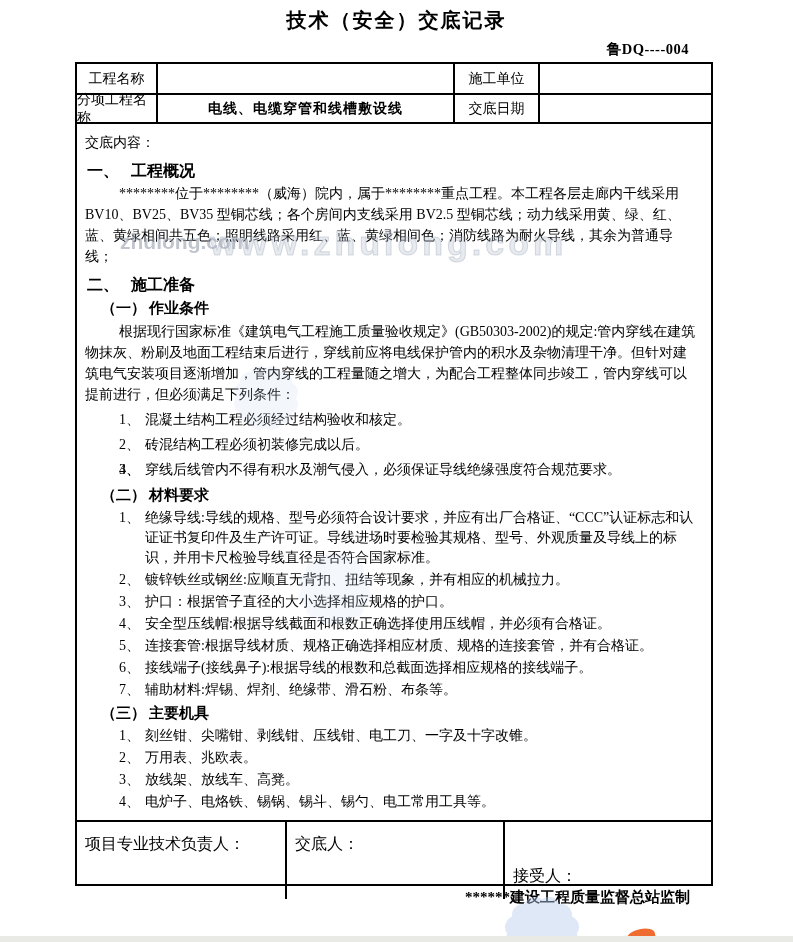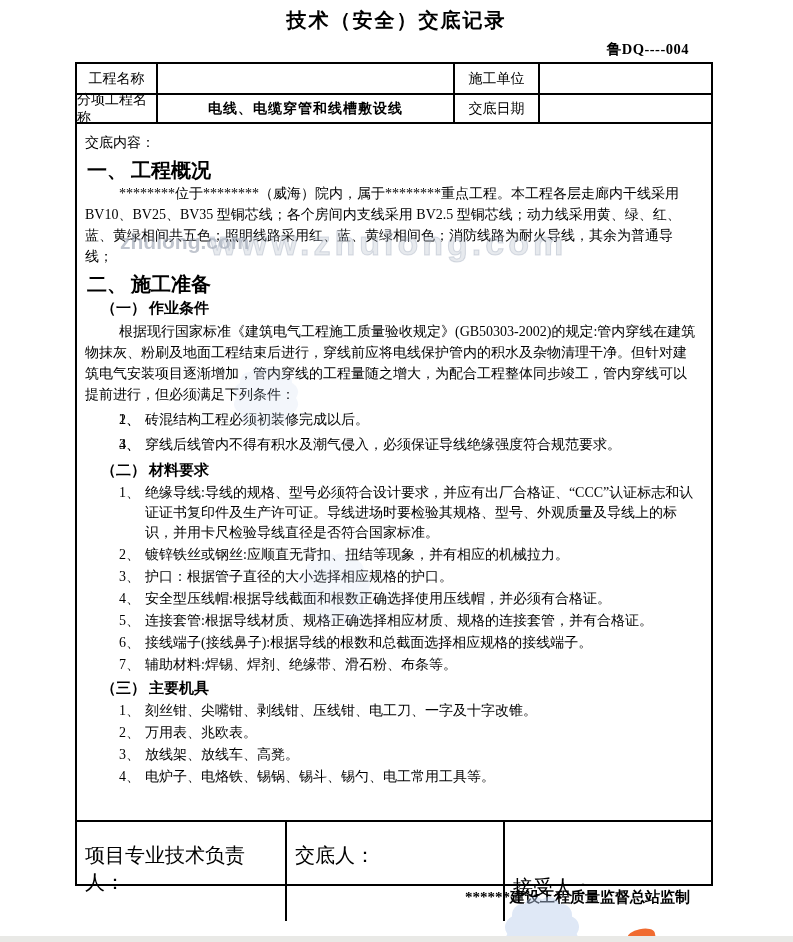"一、 工程概况" .h1 { font-size: 20px -> 16px }
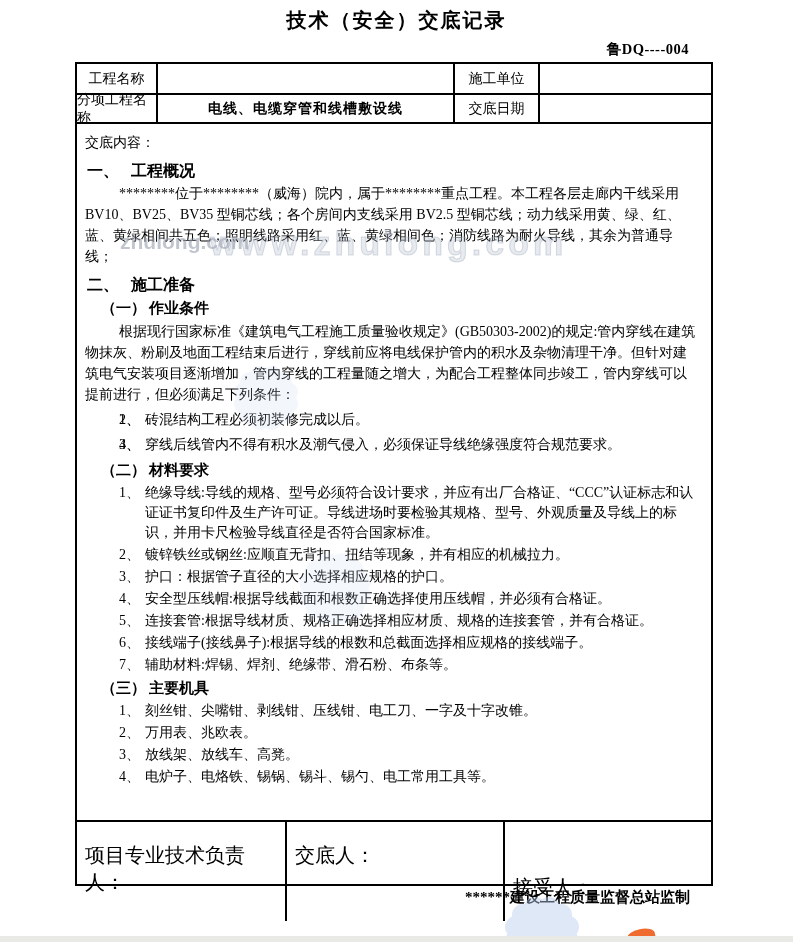"混凝土结构工程必须经过结构验收和核定。" span { html: none -> <span>混凝土结构工程必须经过结构验收和核定。</span> }
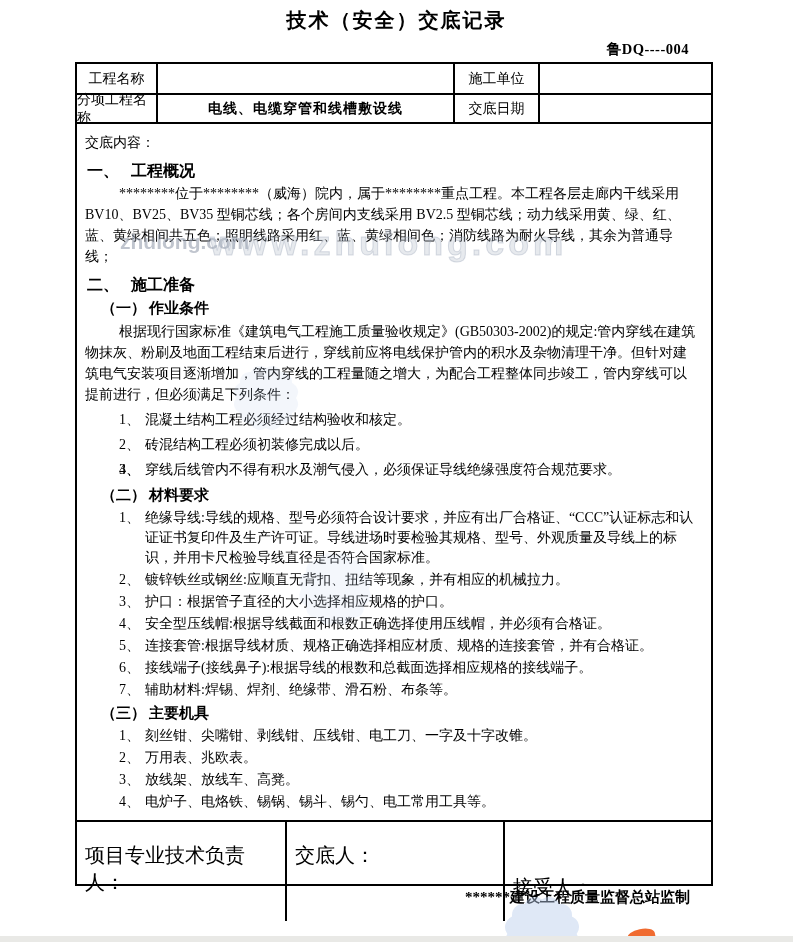"项目专业技术负责人：" .sig-row .cell { font-size: 20px -> 16px; padding: 20px 8px -> 12px 8px }
